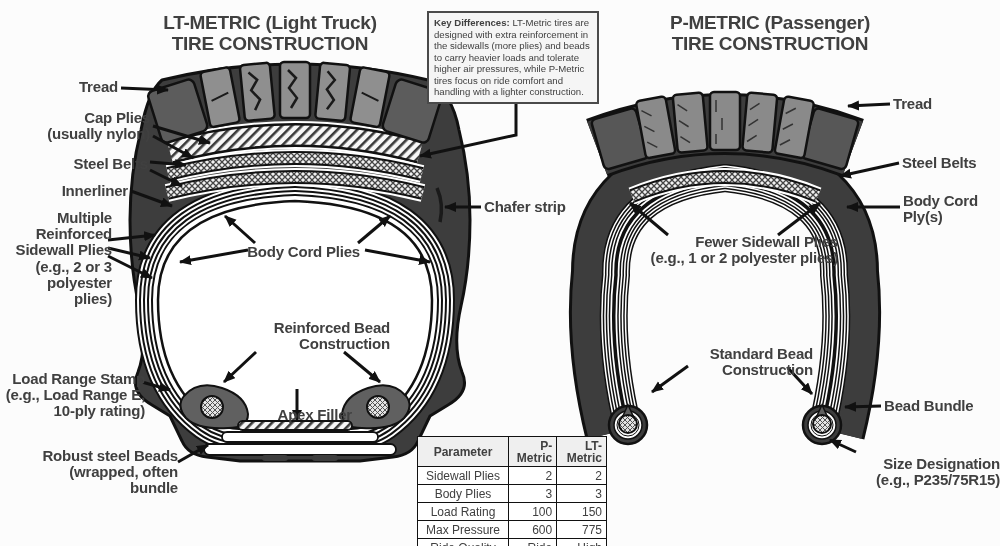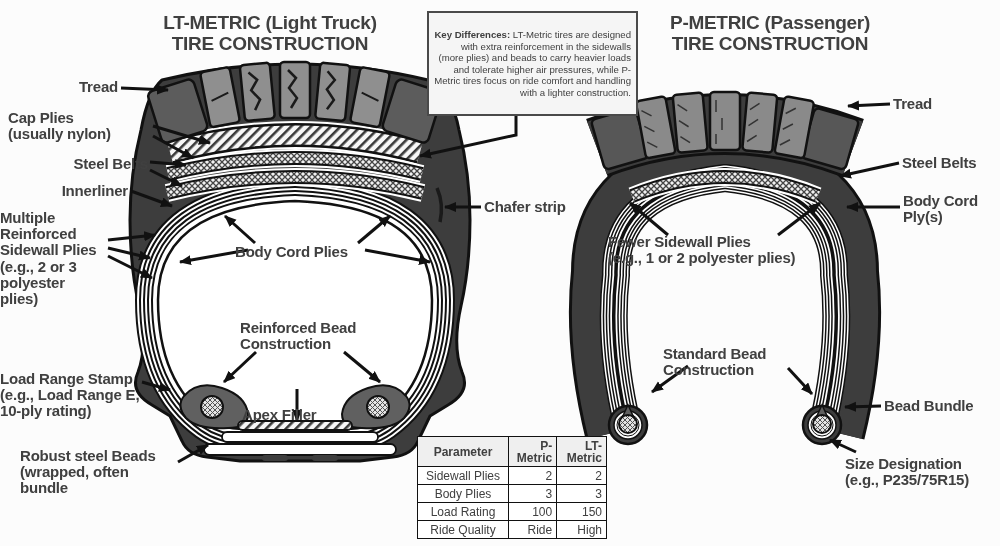"Key Differences: LT-Metric tires are" .keybox { padding: 16px 5px -> 4px 5px; text-align: right -> left; width: 211px -> 172px }
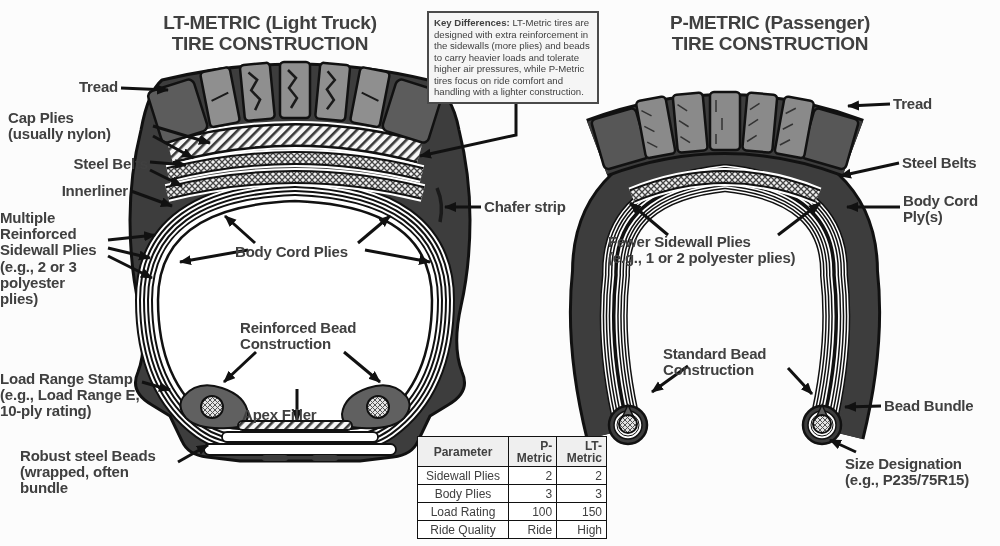"Cap Plies" .lbl { text-align: left -> right }
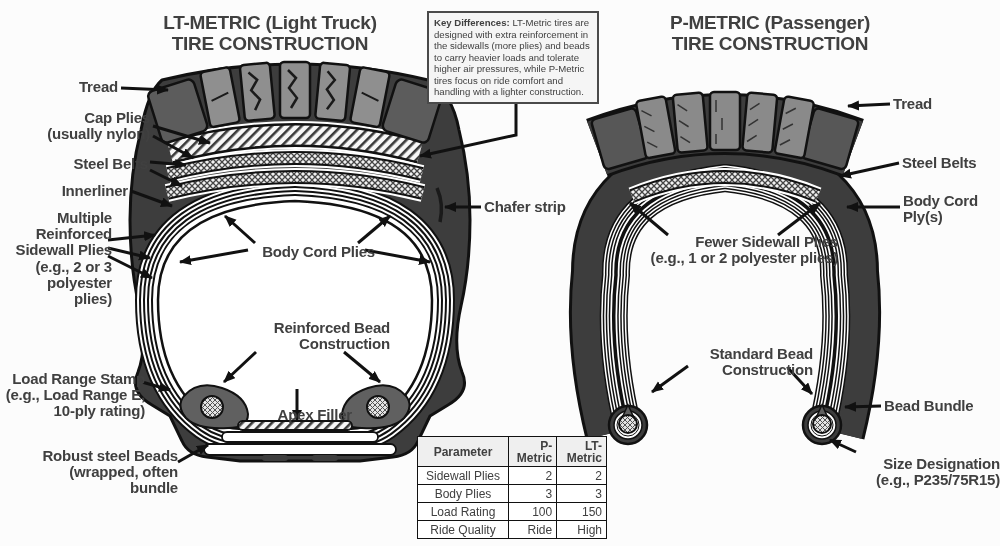"Body Cord Plies" div.lbl { left: 235px -> 220px }
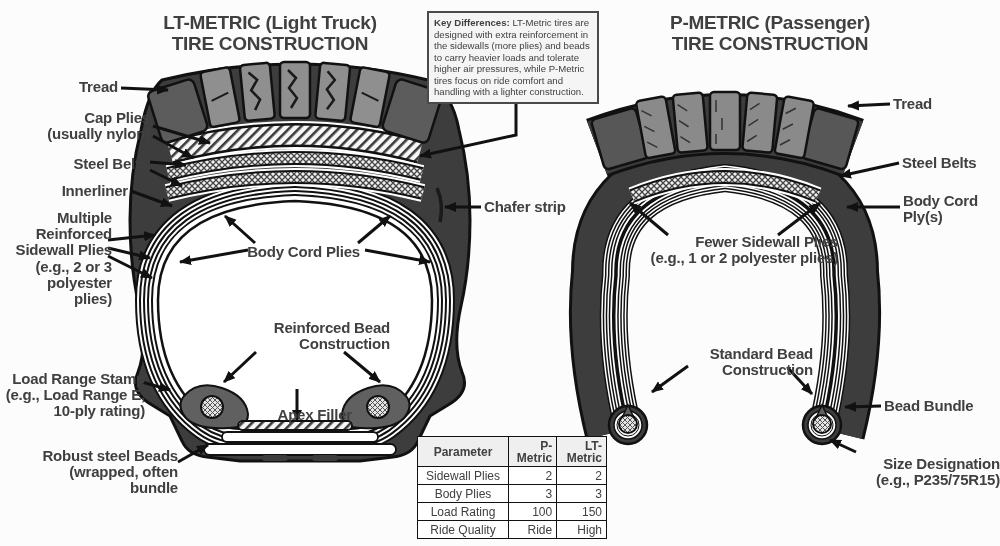"Max Pressure" tr { html: none -> <tr> <td>Max Pressure</td> <td>600</td> <td>775</td> </tr> }
